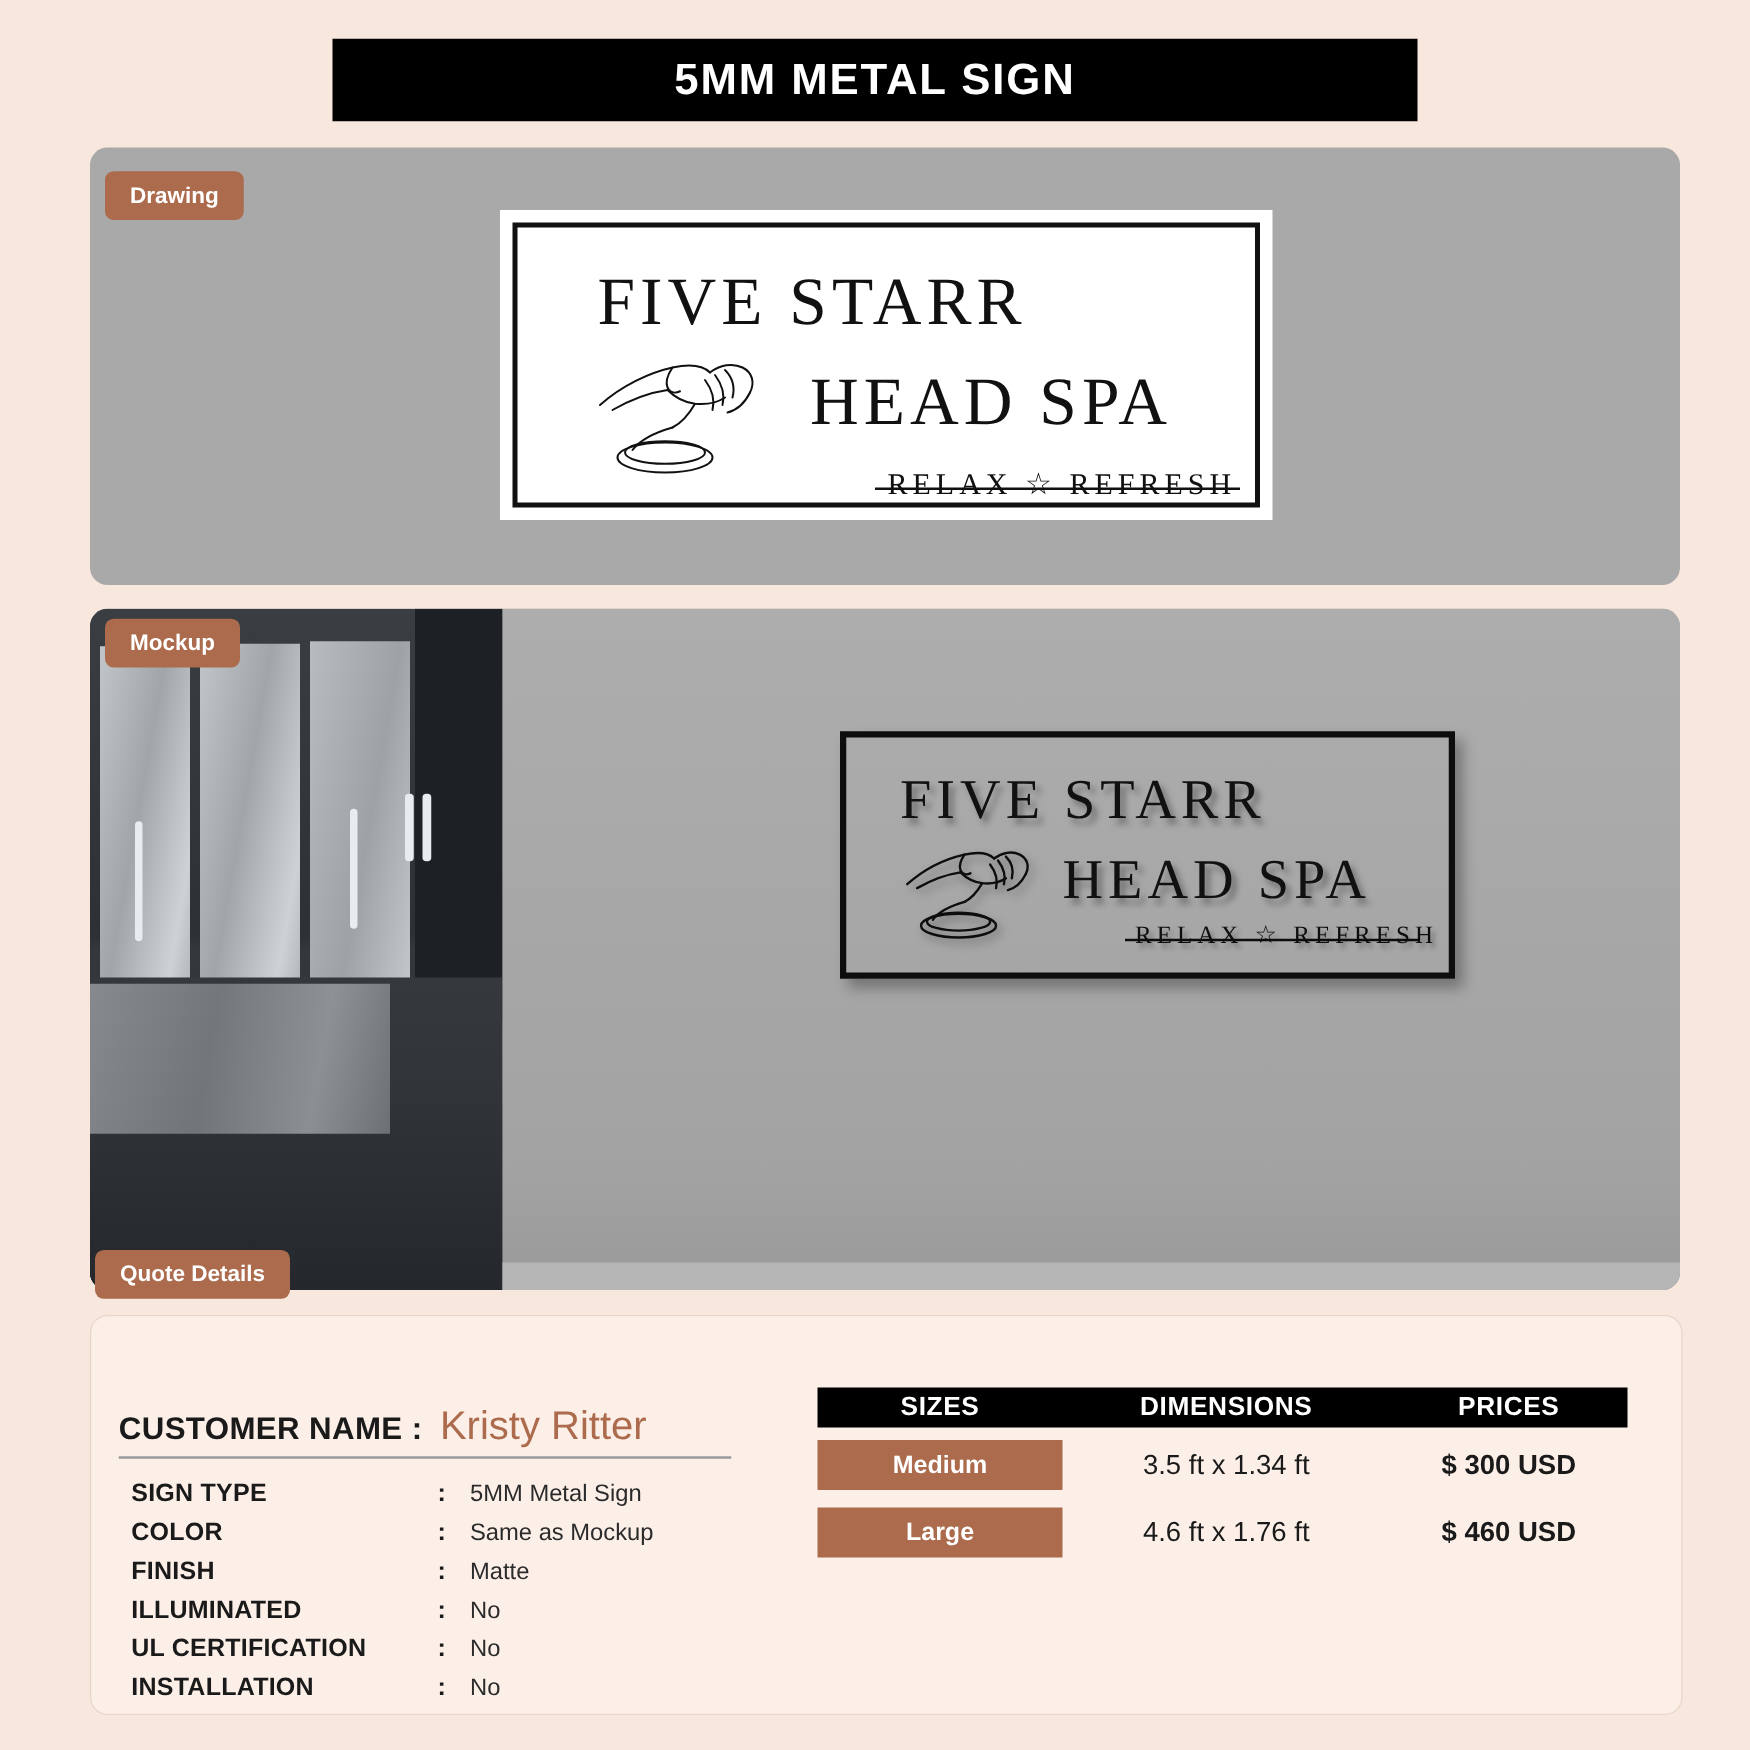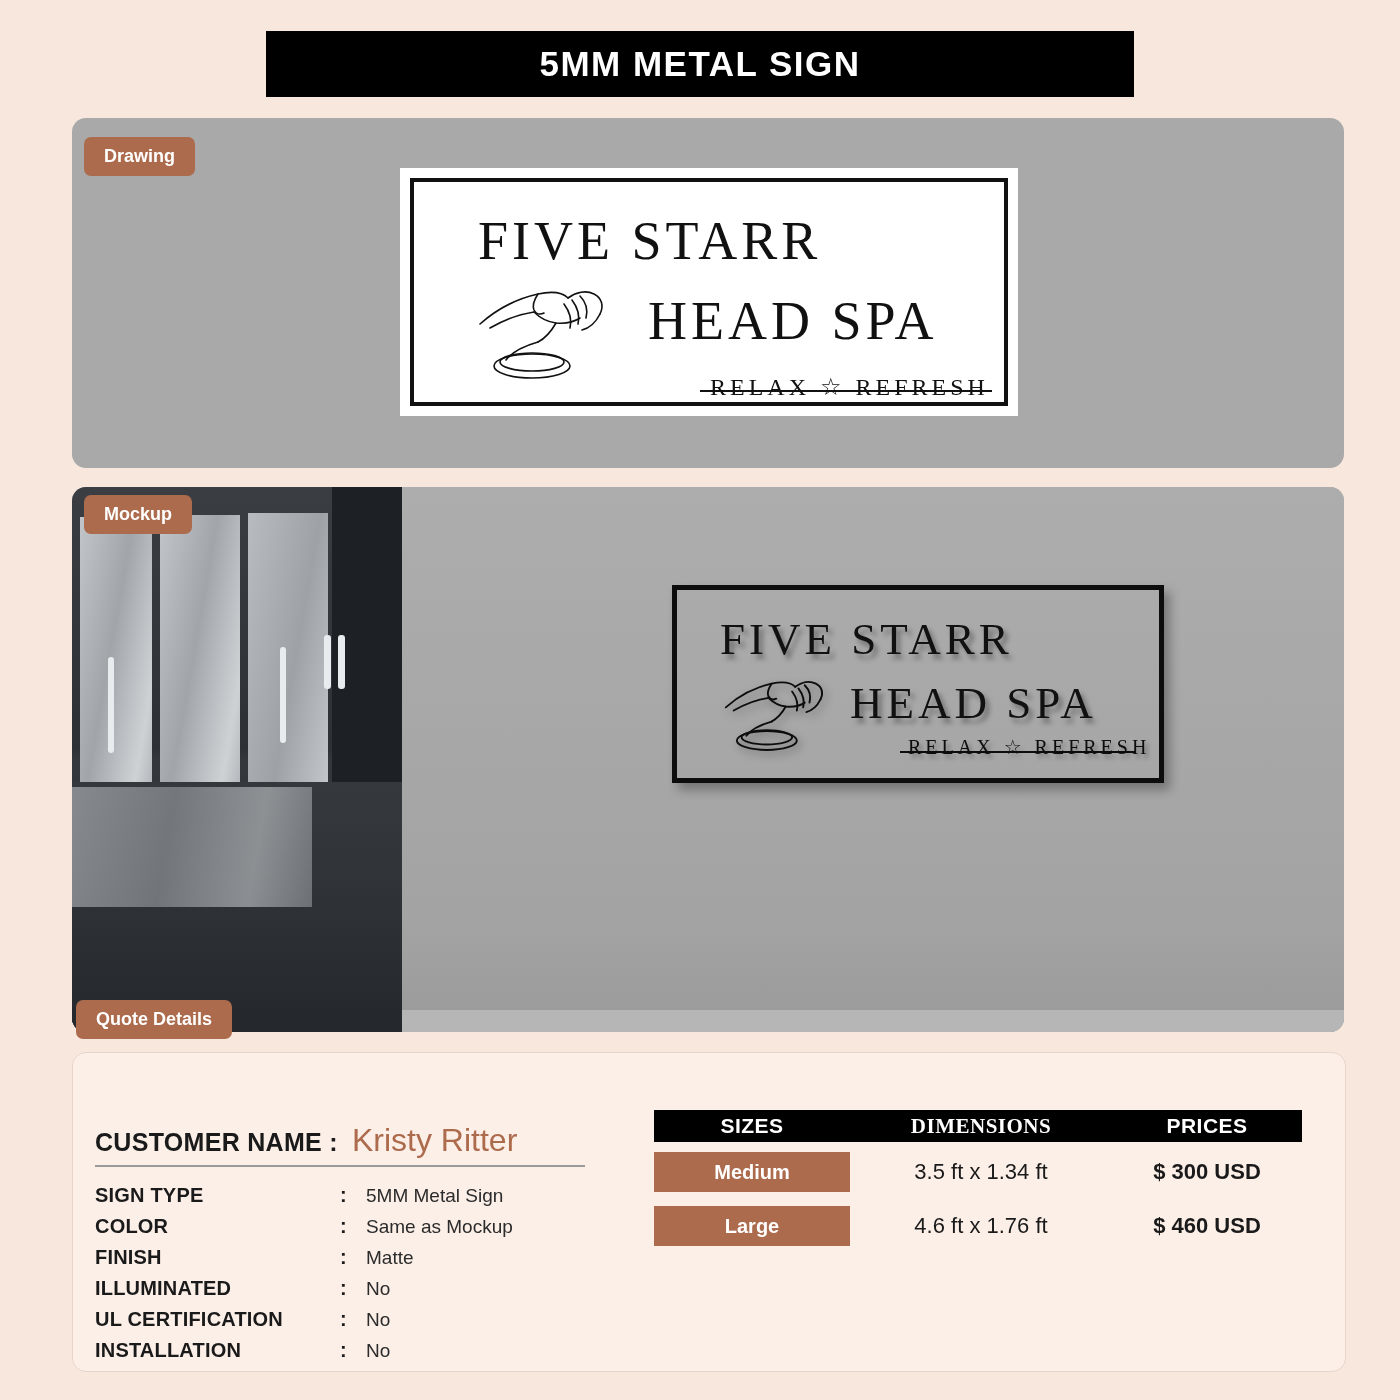"DIMENSIONS" .col-dim { font-family: Liberation Serif, serif -> none }
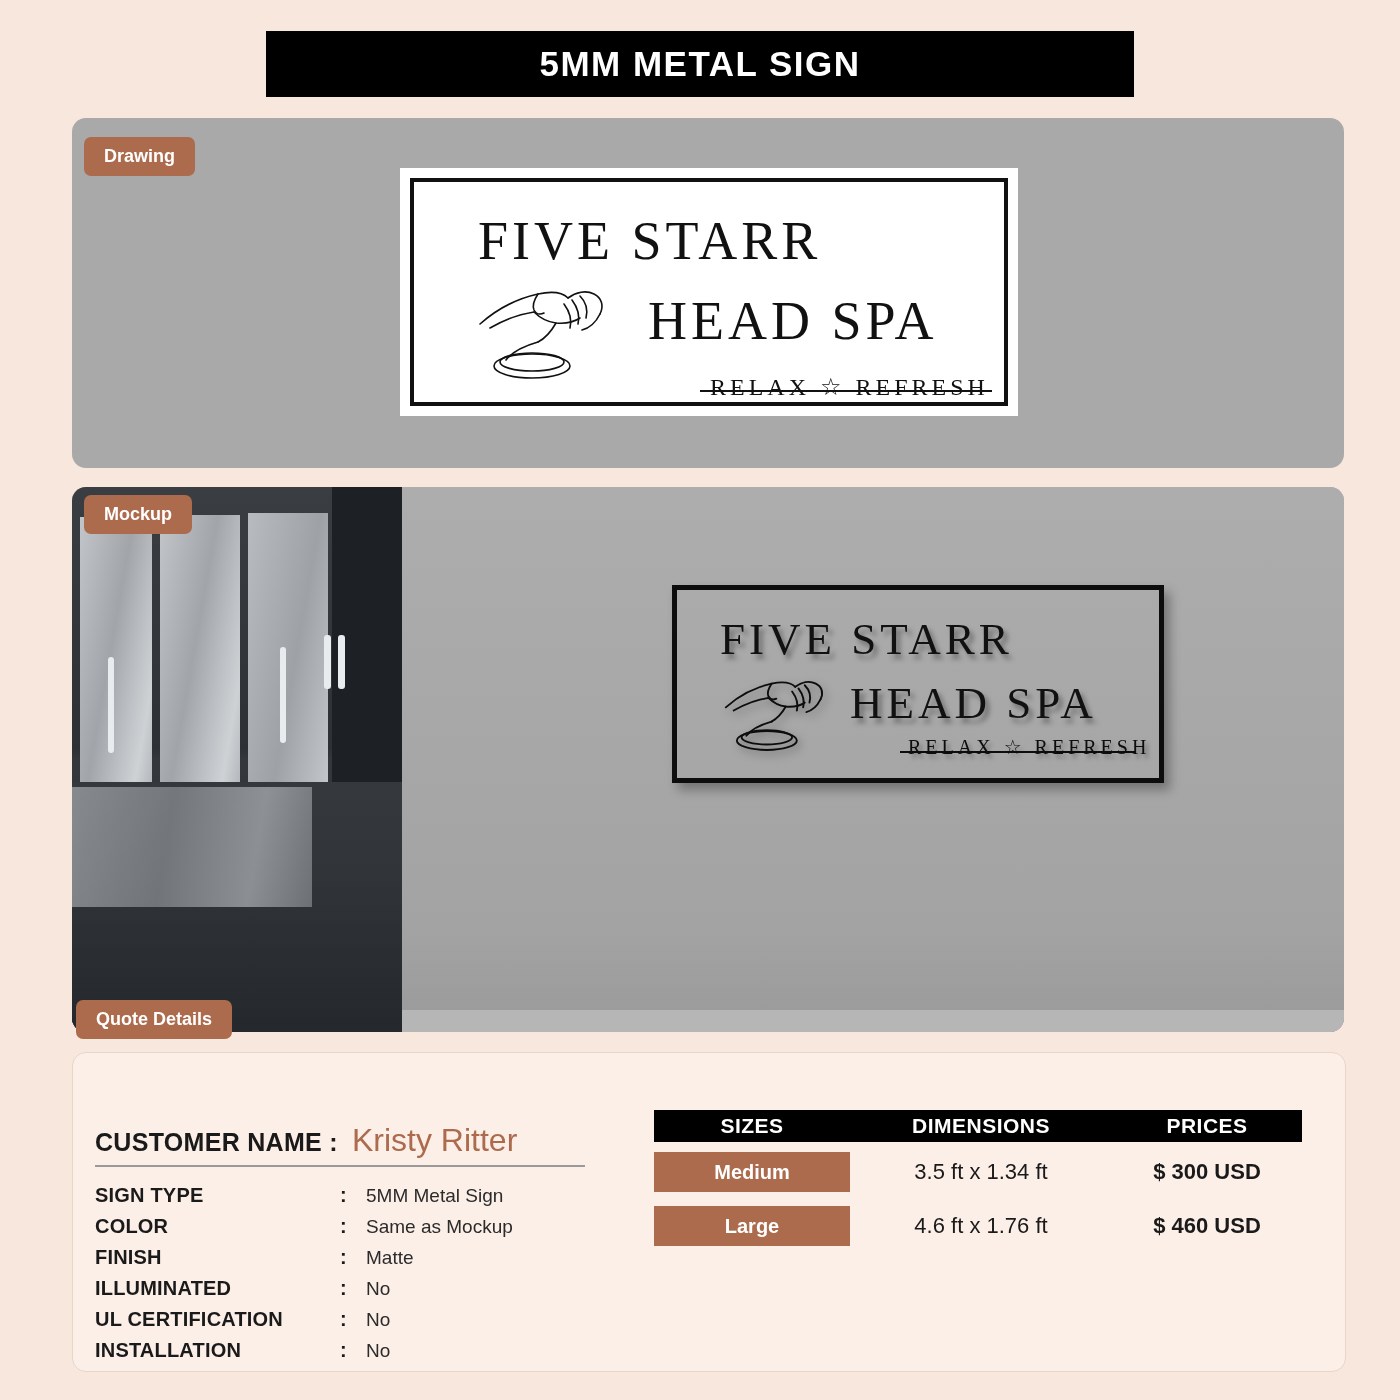"SIGN TYPE" .spec-list { left: 95px -> 105px }
